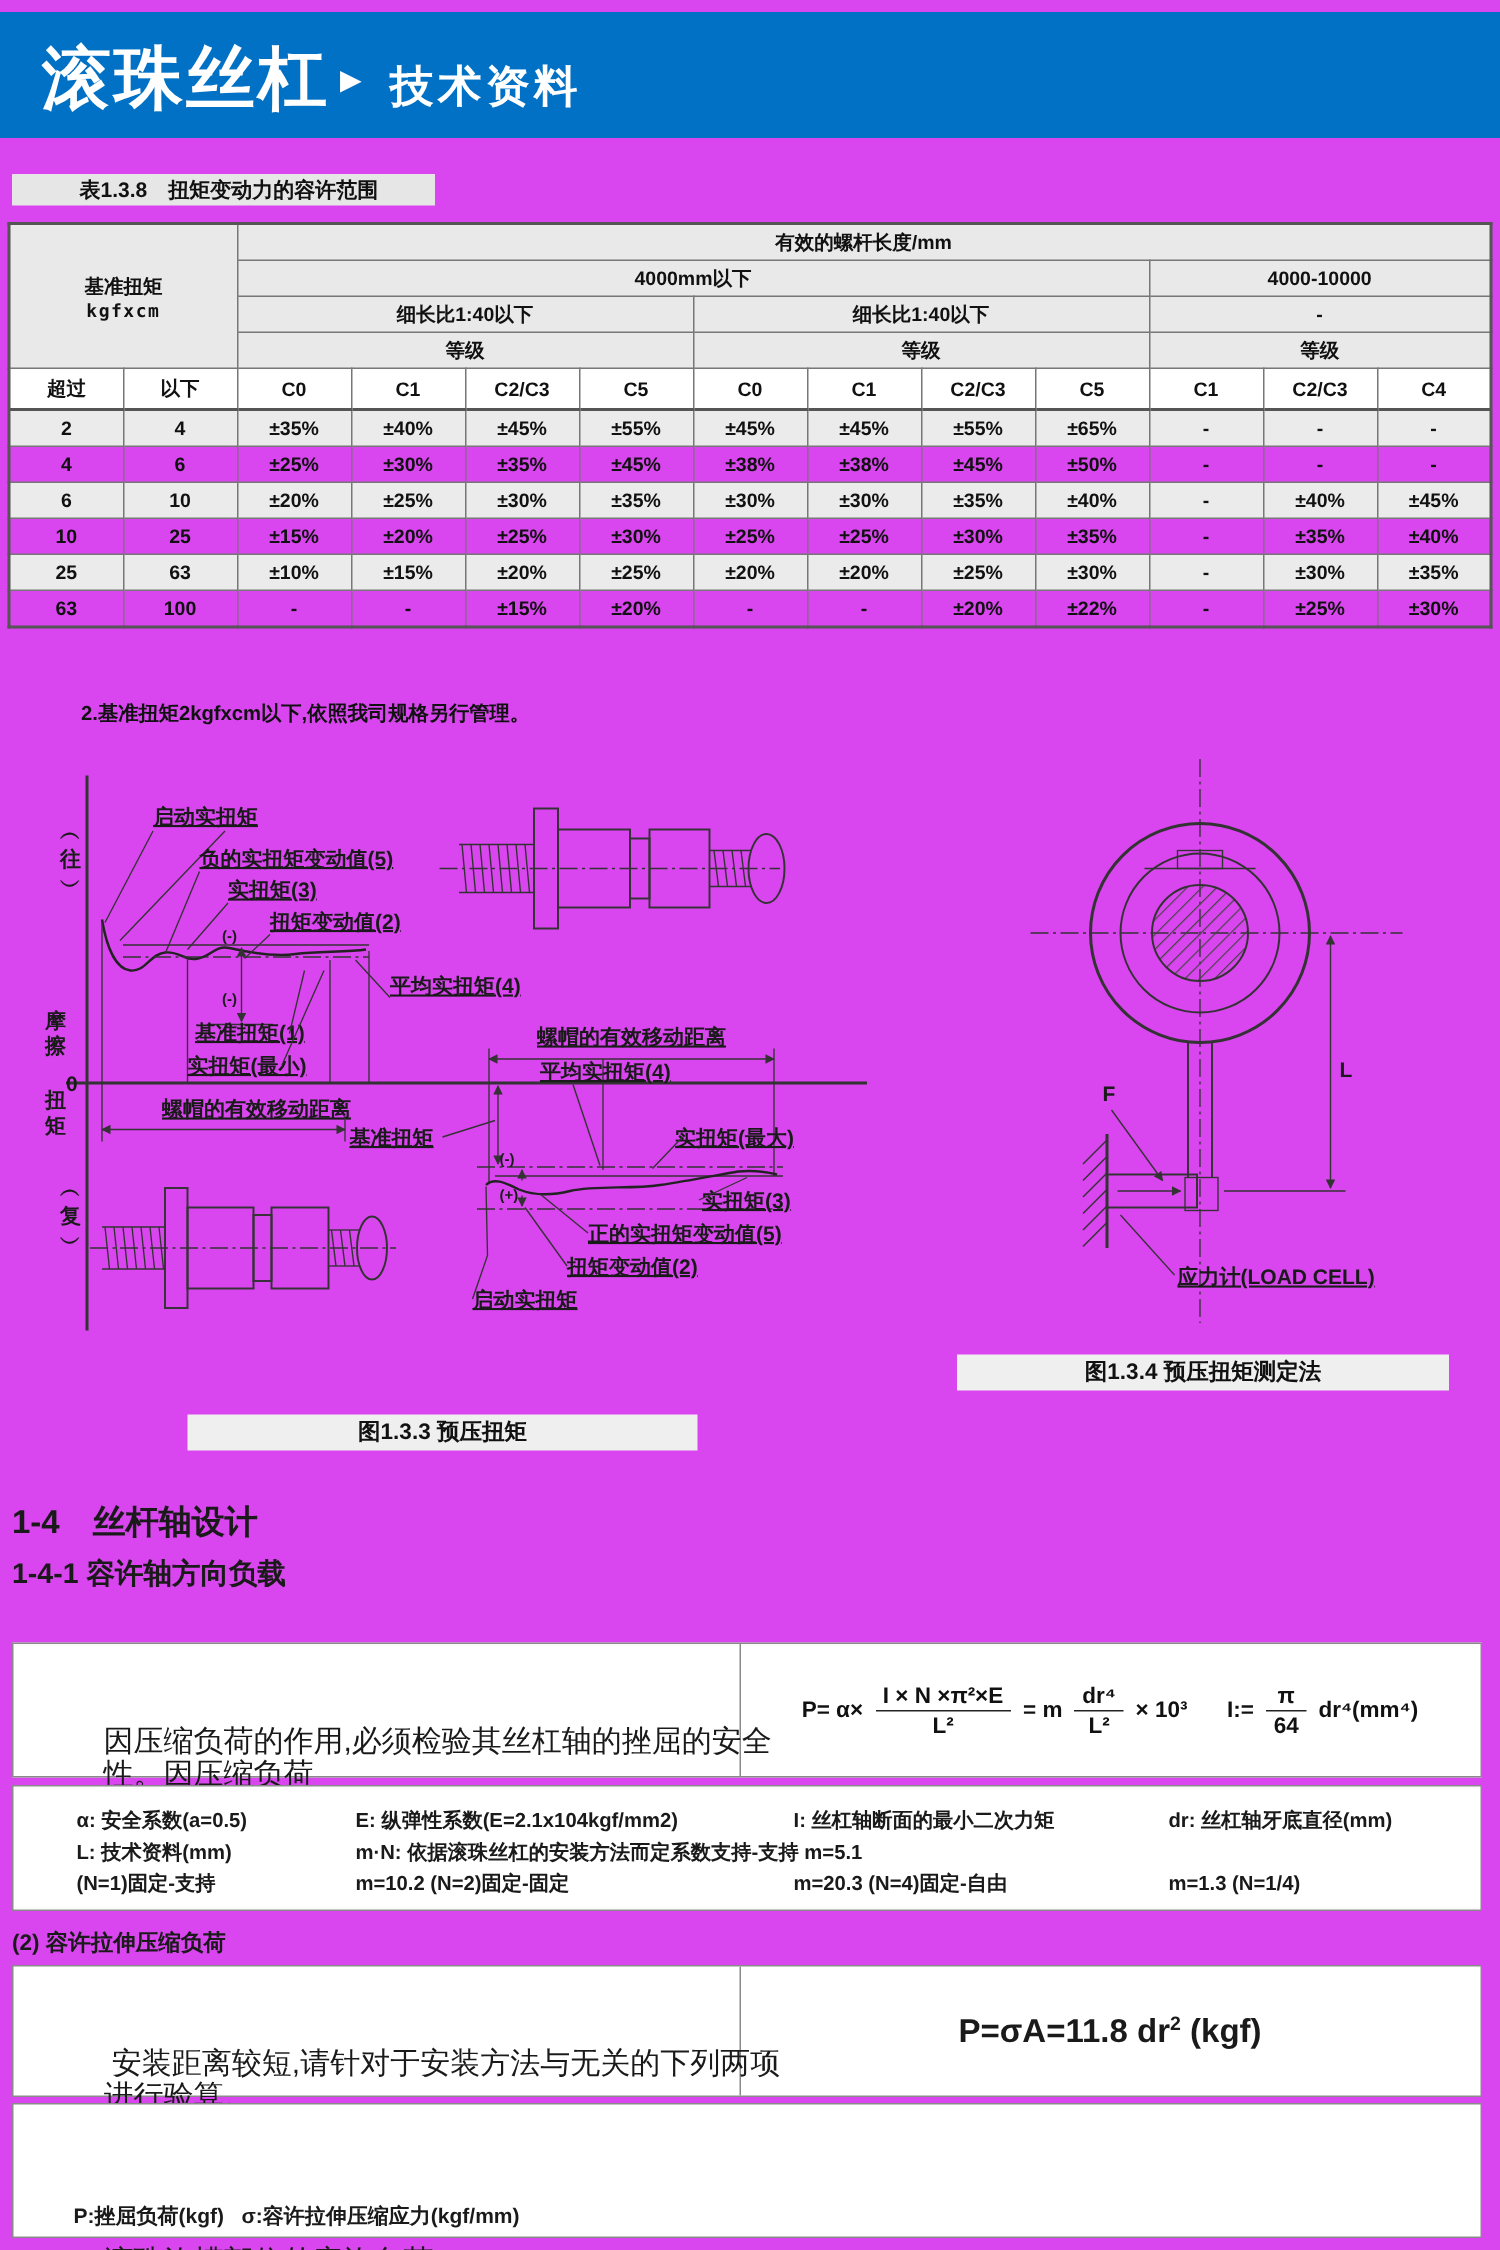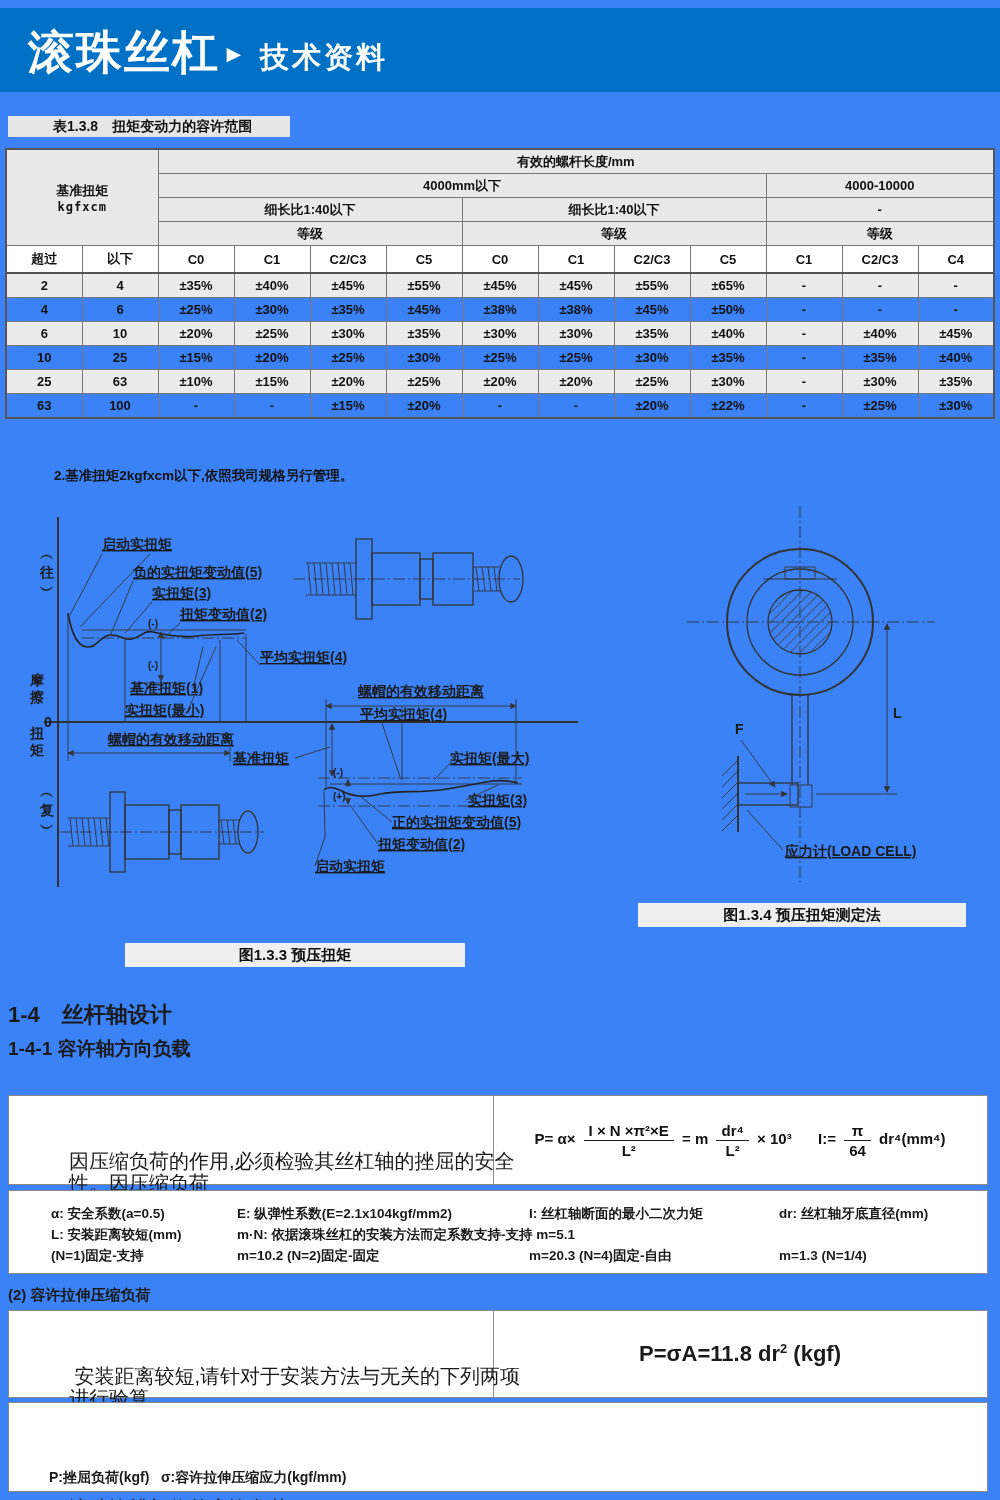"滚珠丝杠" .page { background: #3b82f6 -> #d946ef }
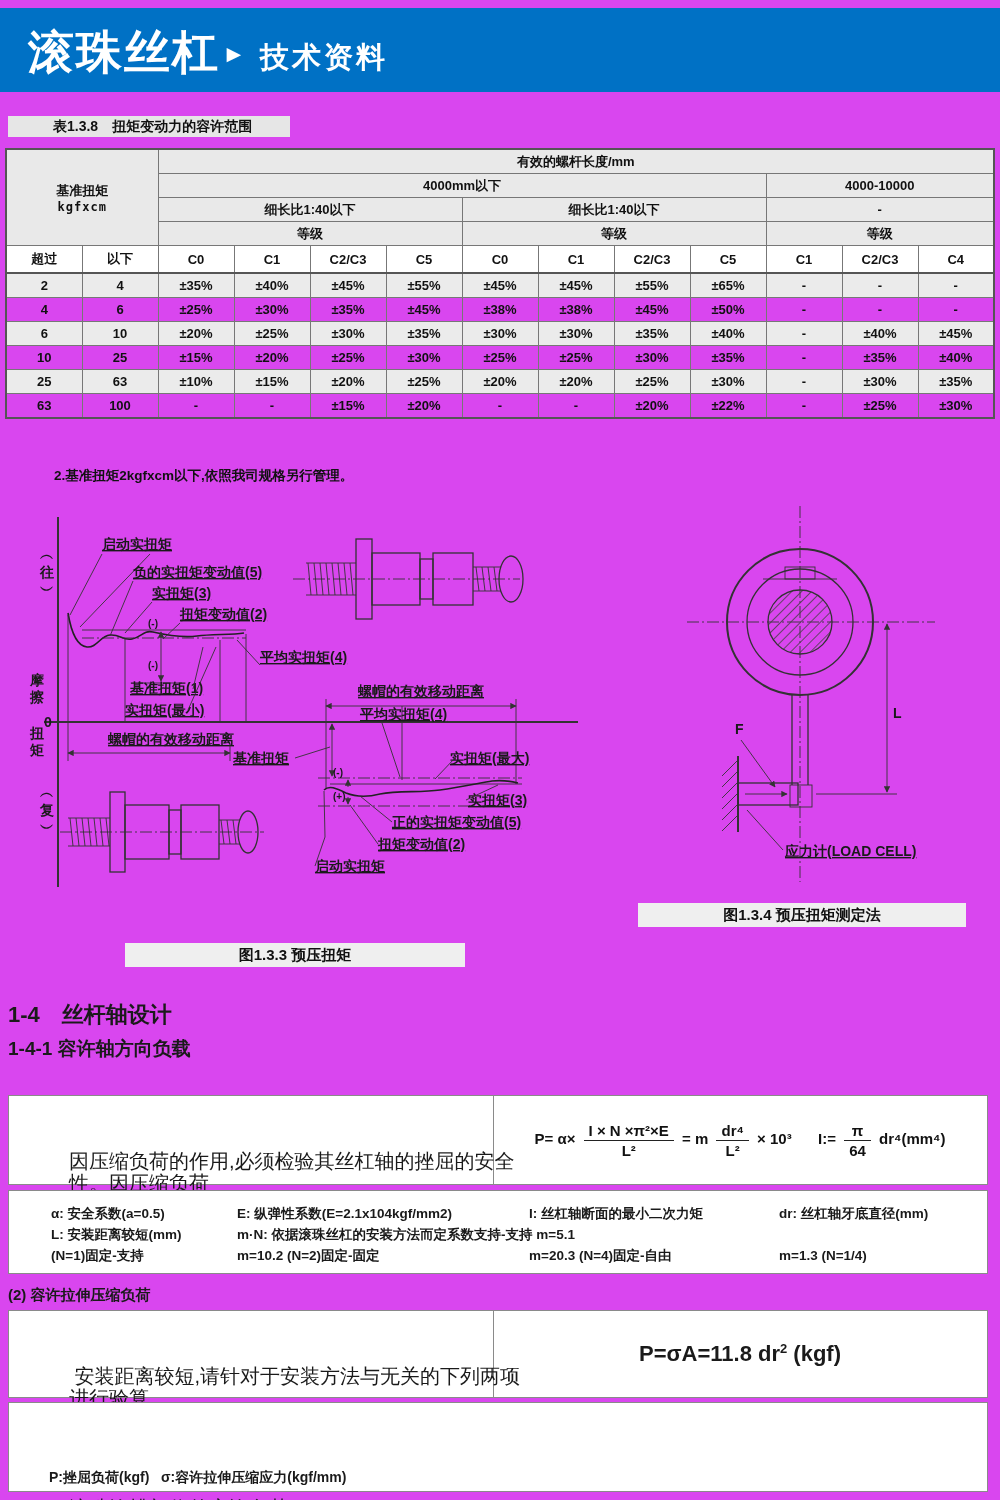"L: 安装距离较短(mm)" span { text: 安装距离较短 -> 技术资料 }
